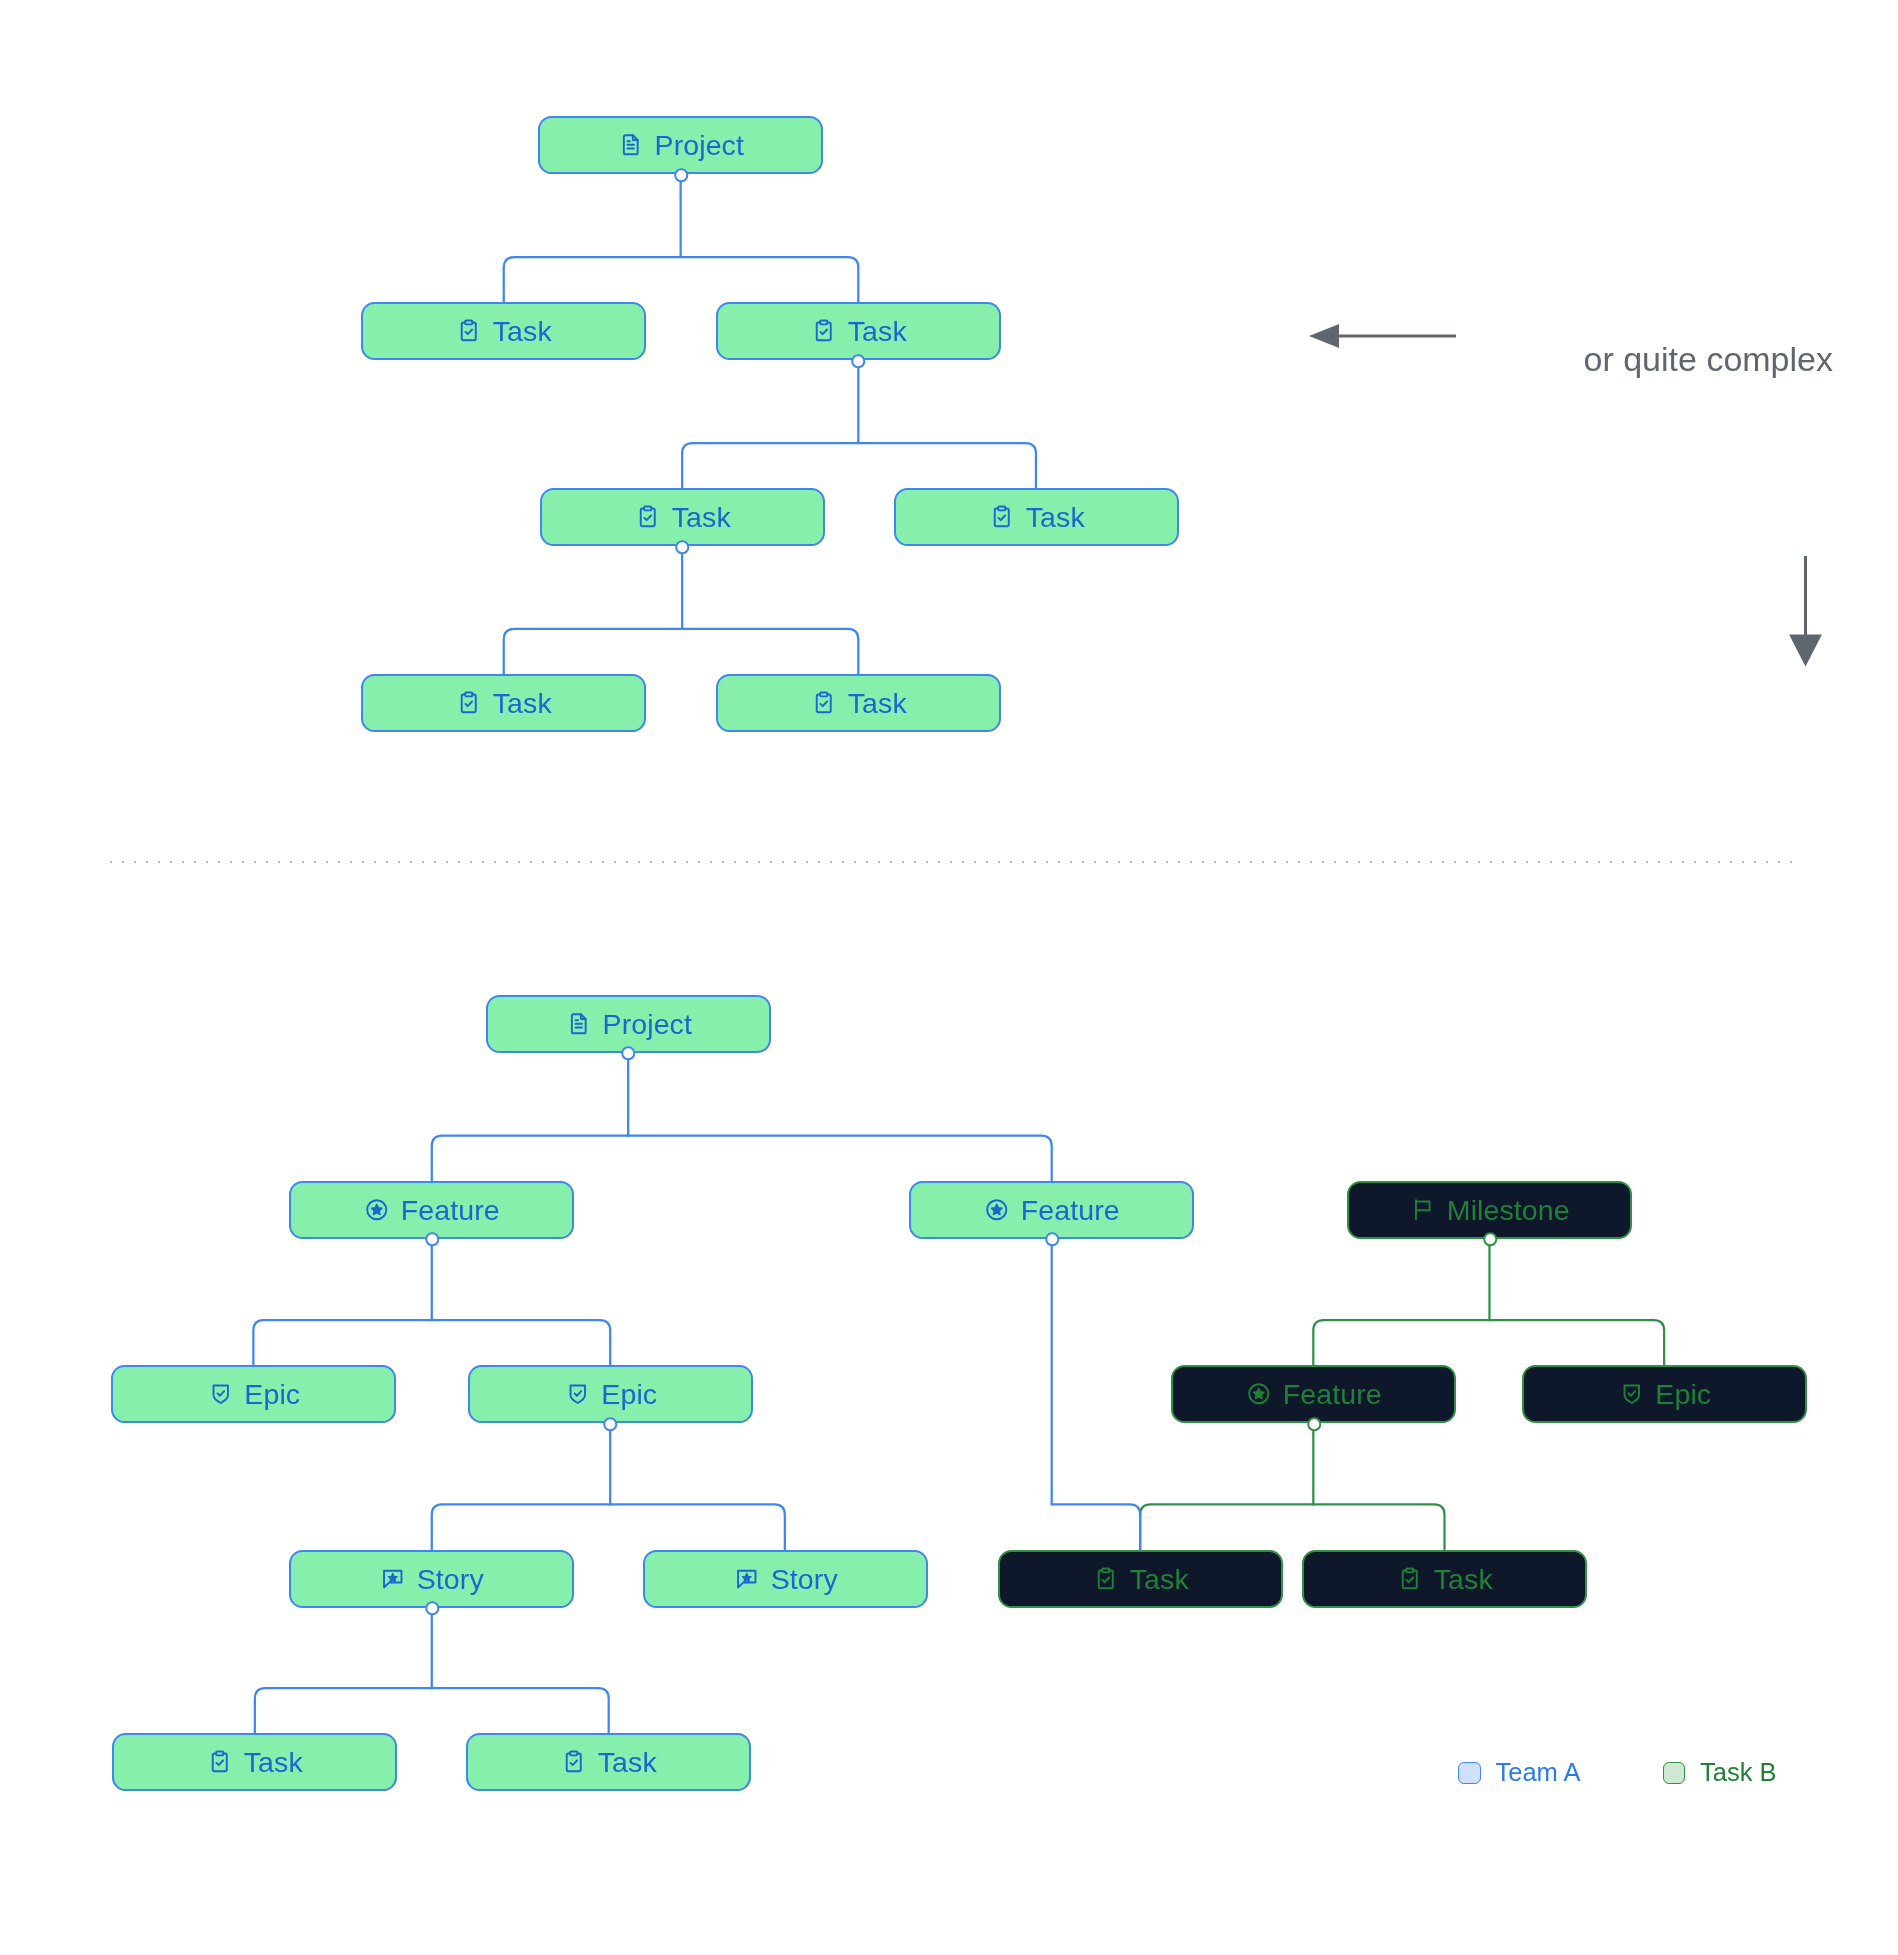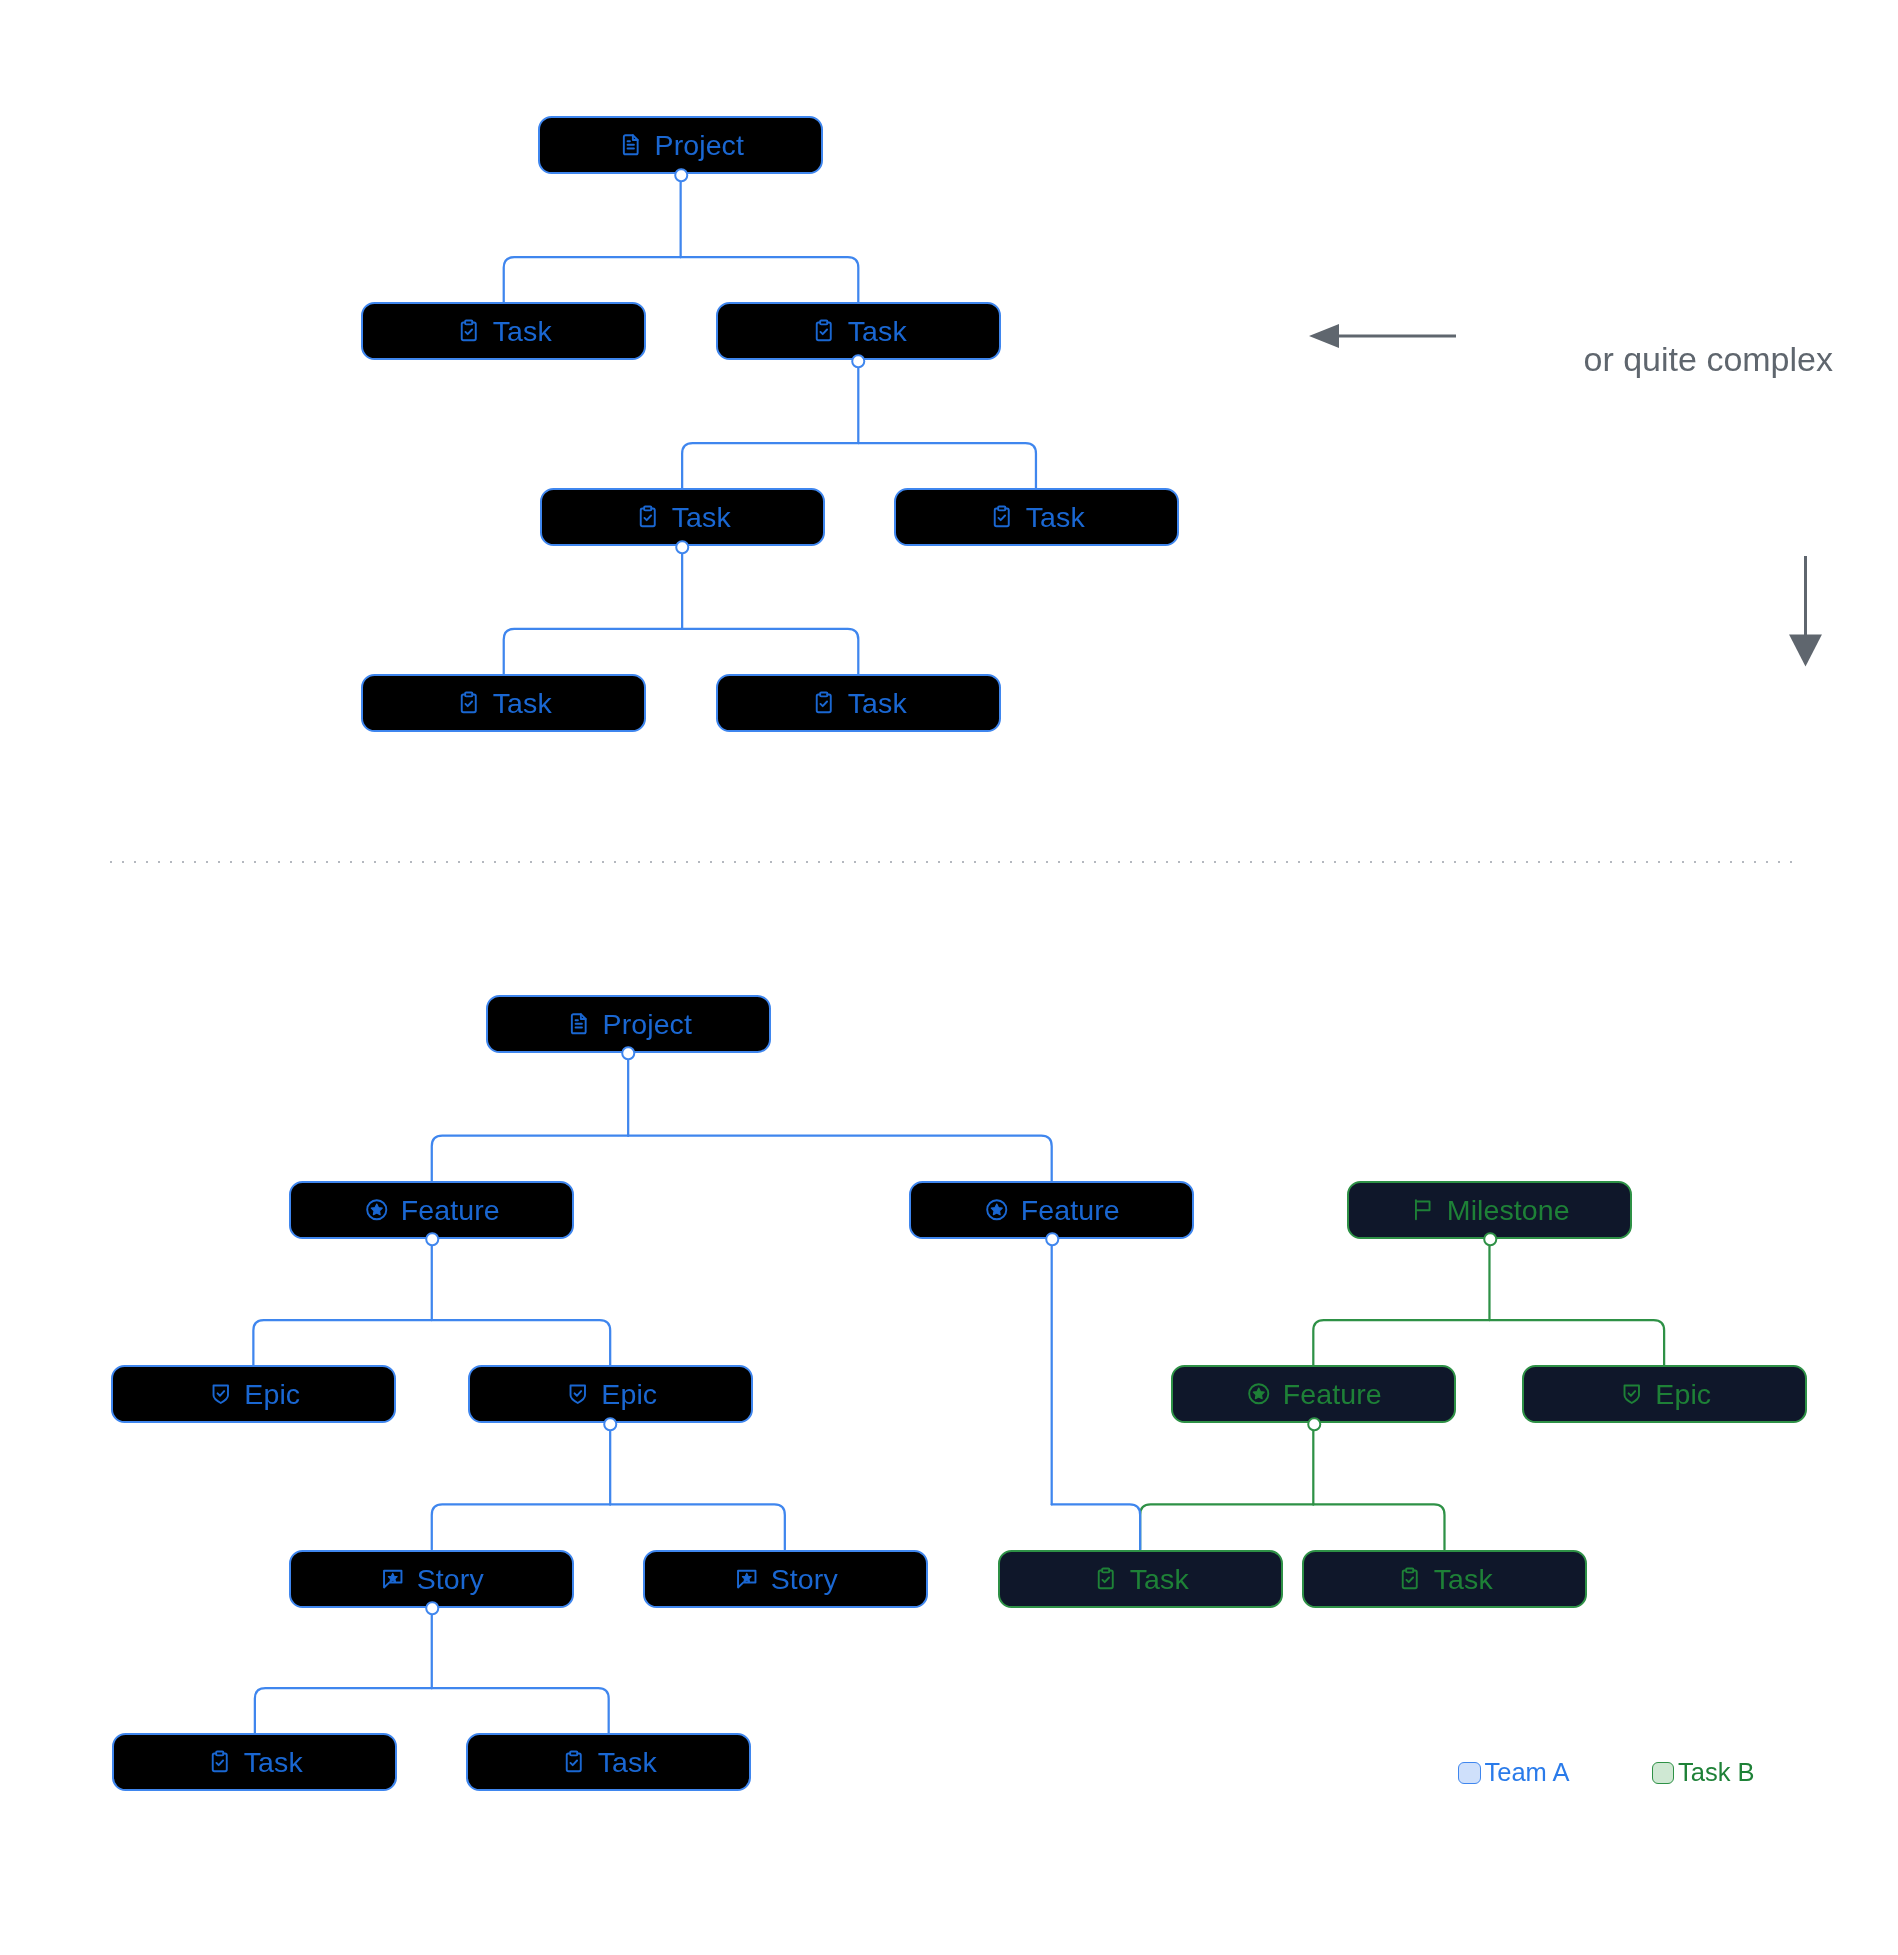"Project" .node.team-a { background: #000000 -> #86efac }
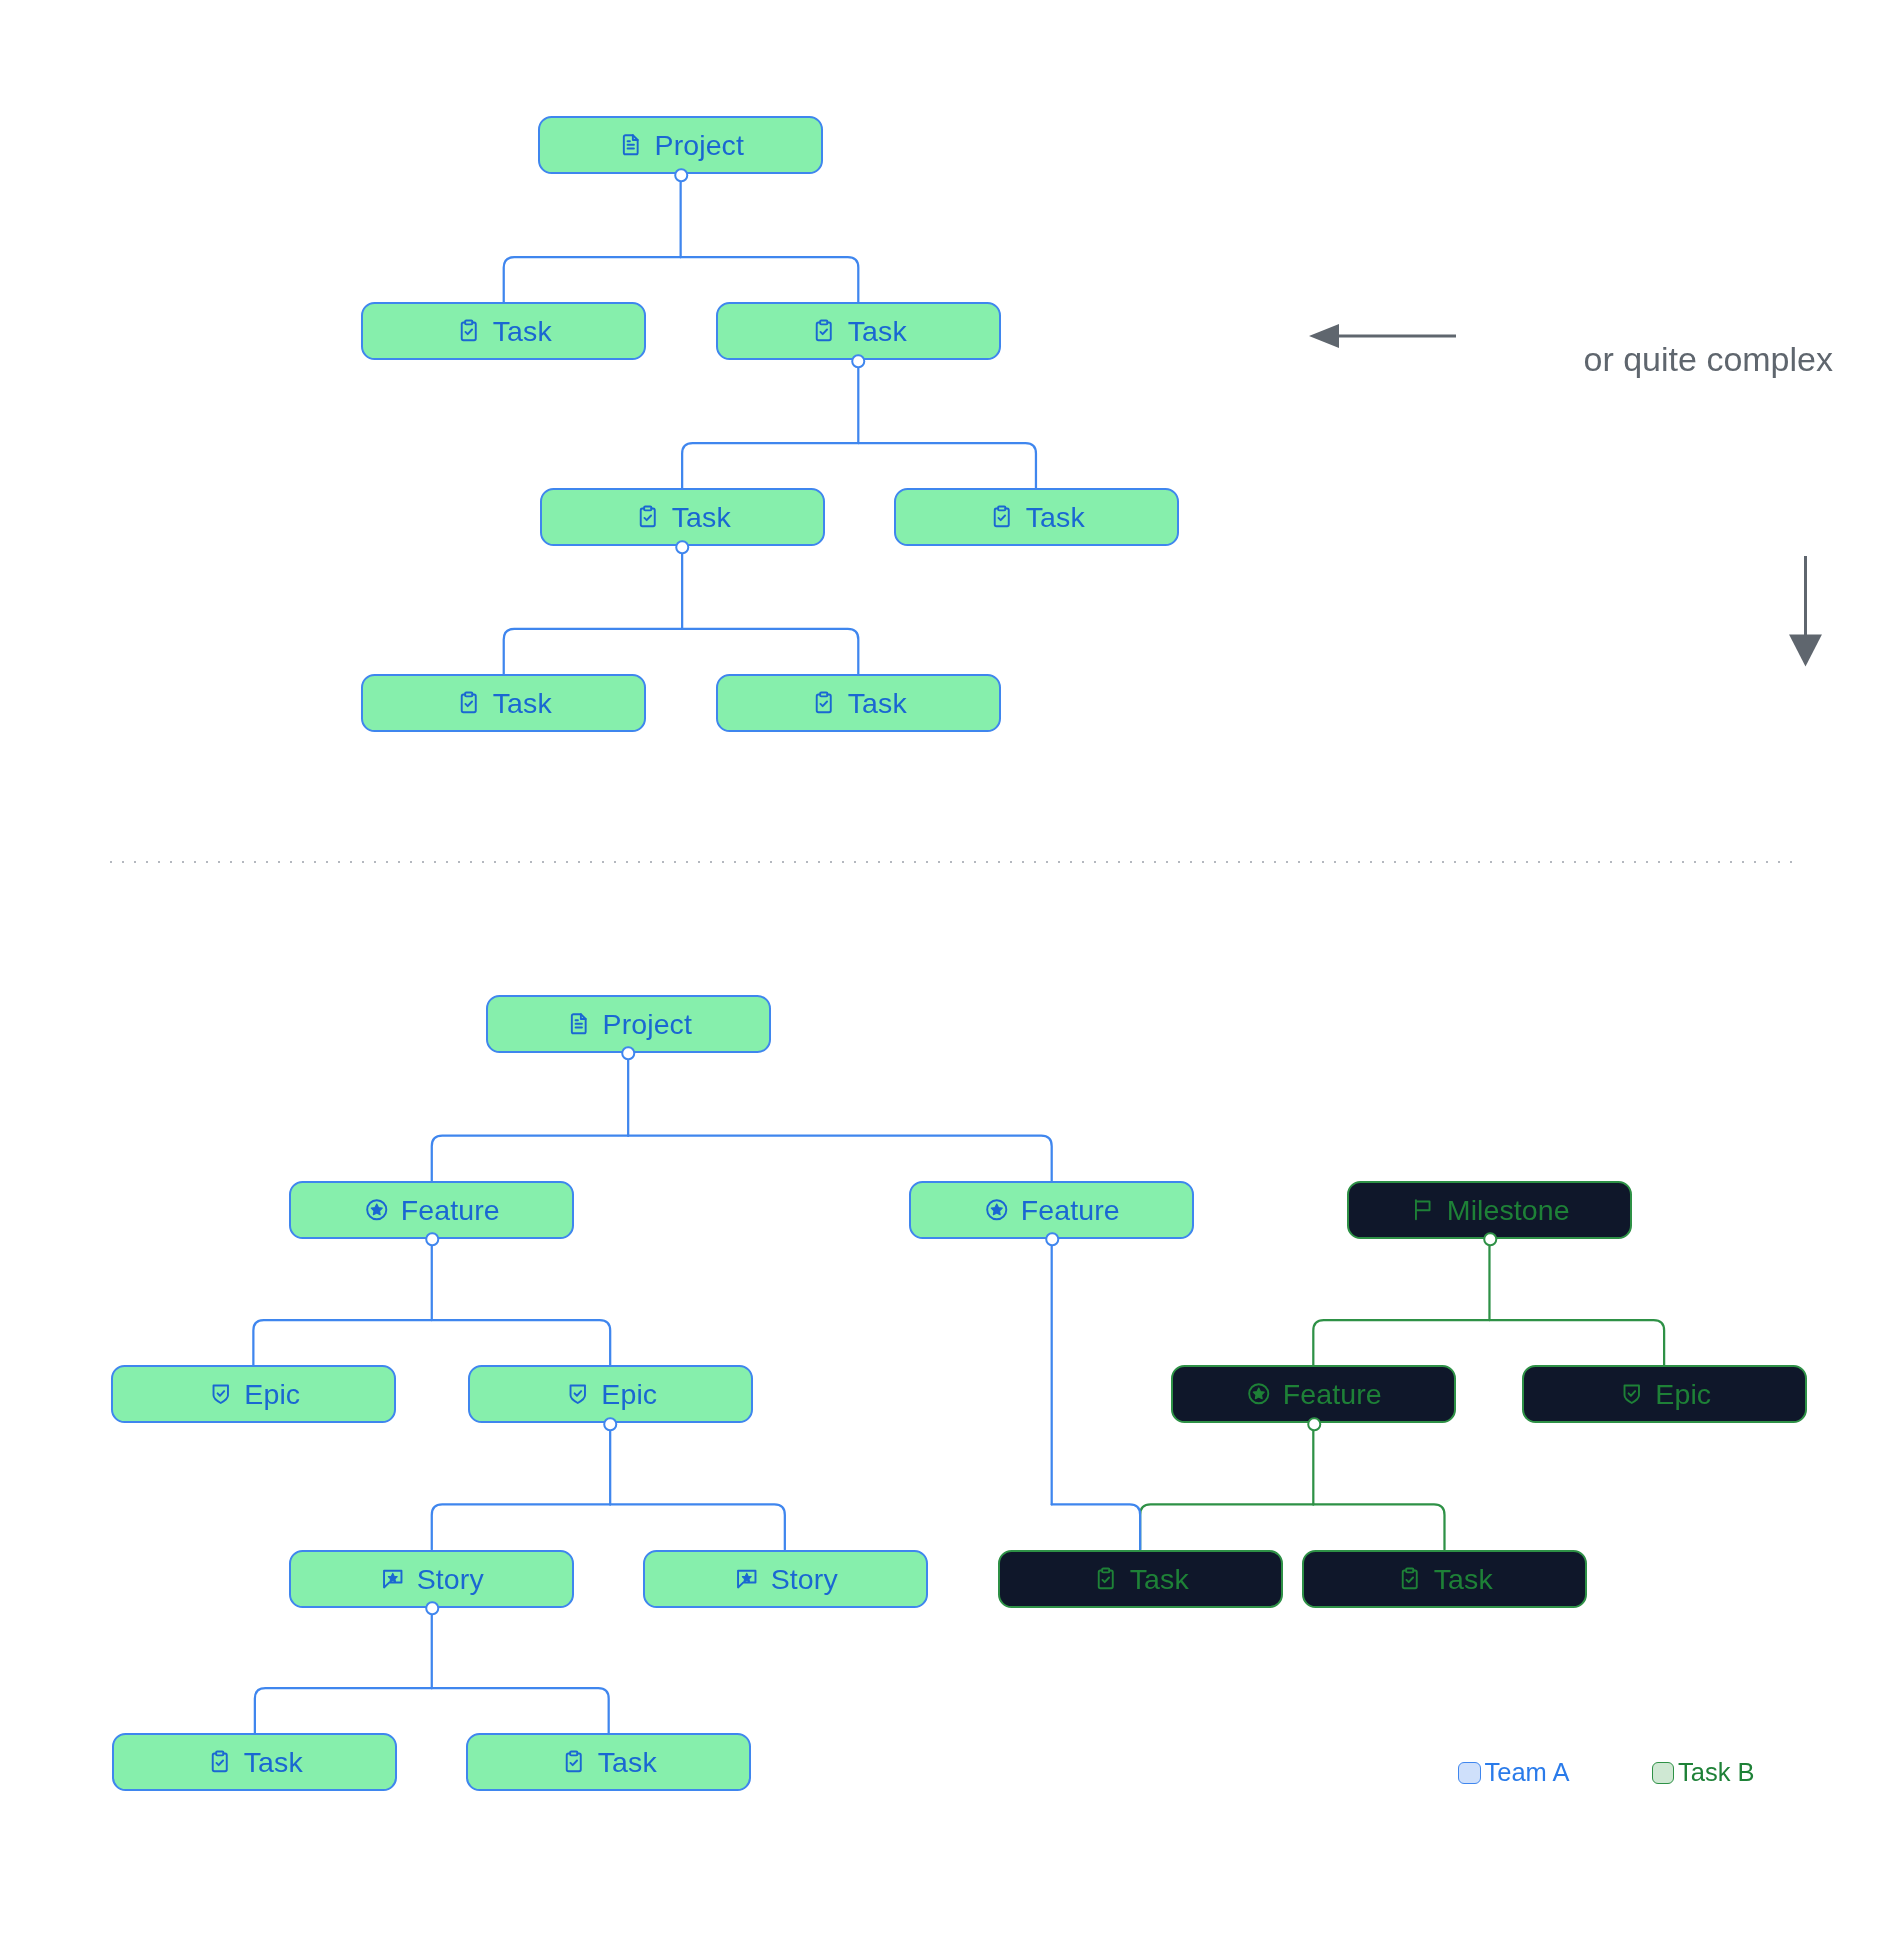"Team A" .legend-item { gap: 4px -> 15px }
